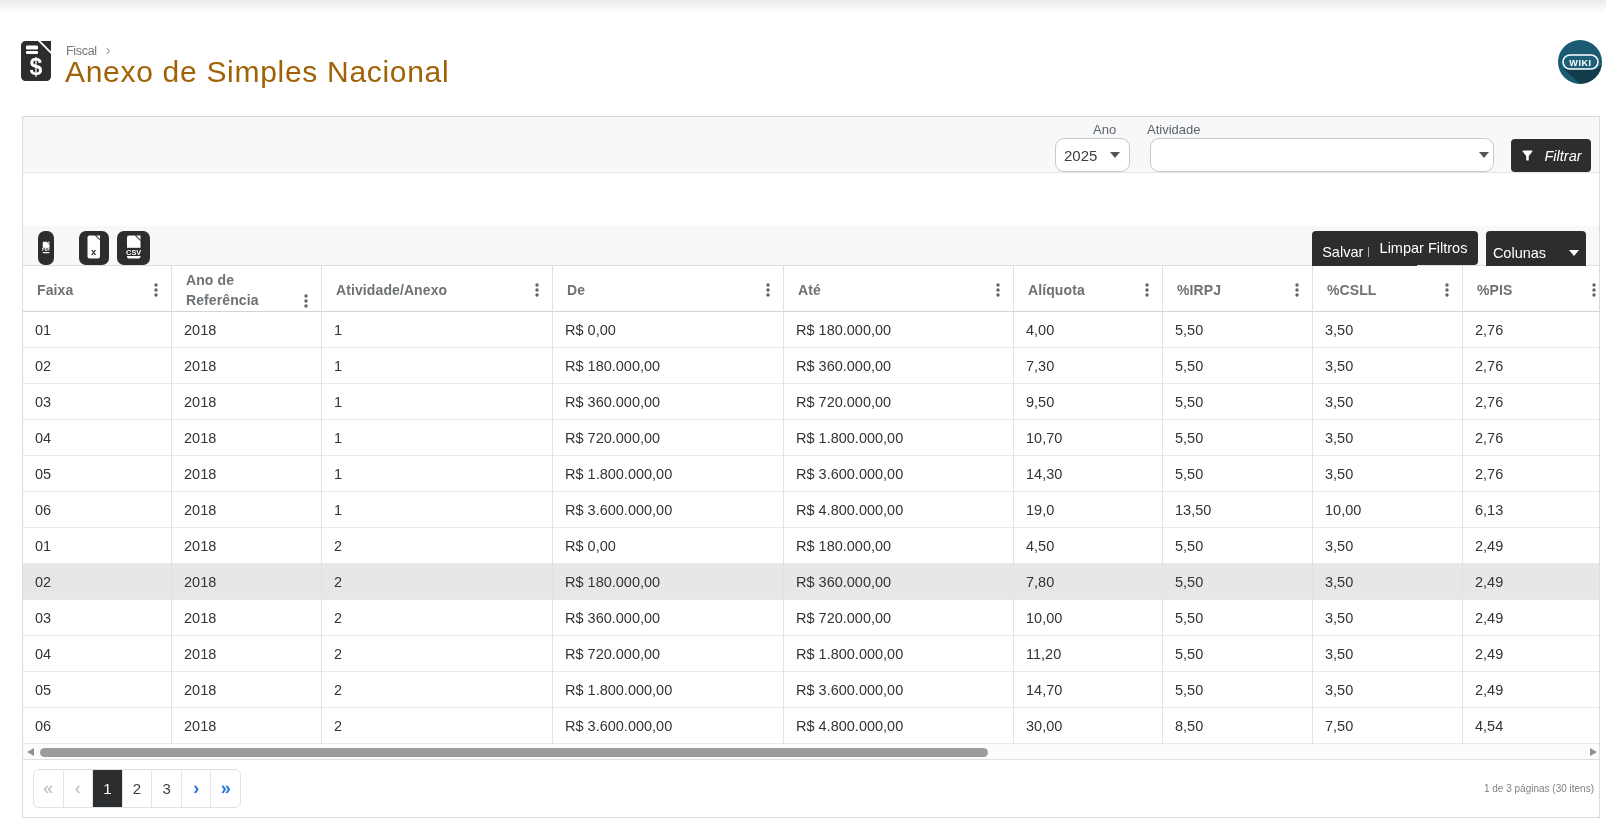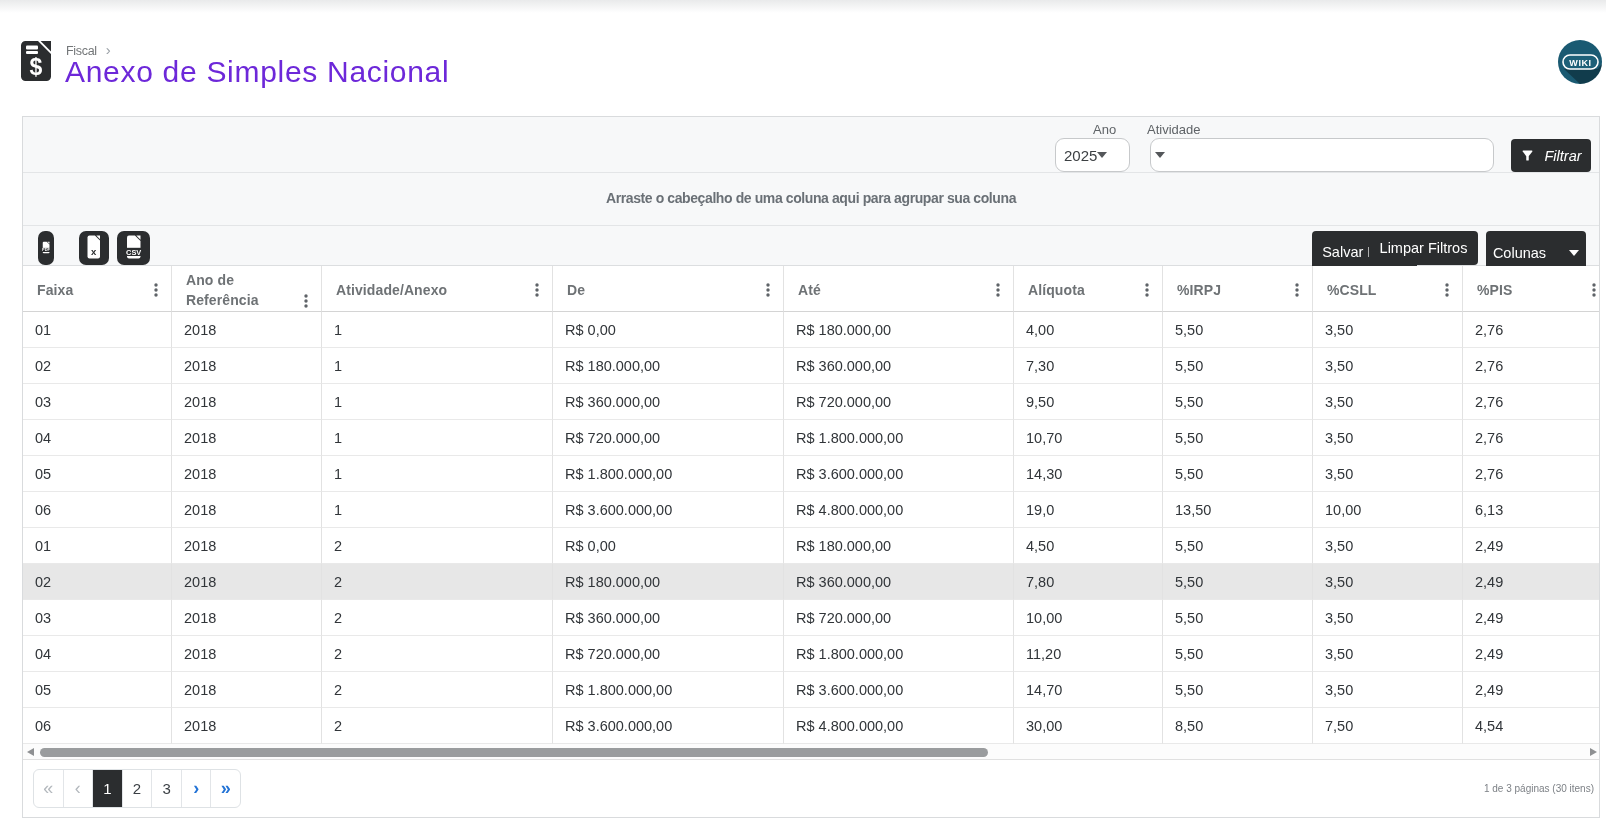"Anexo de Simples Nacional" .title { color: #6d28d9 -> #a16207 }
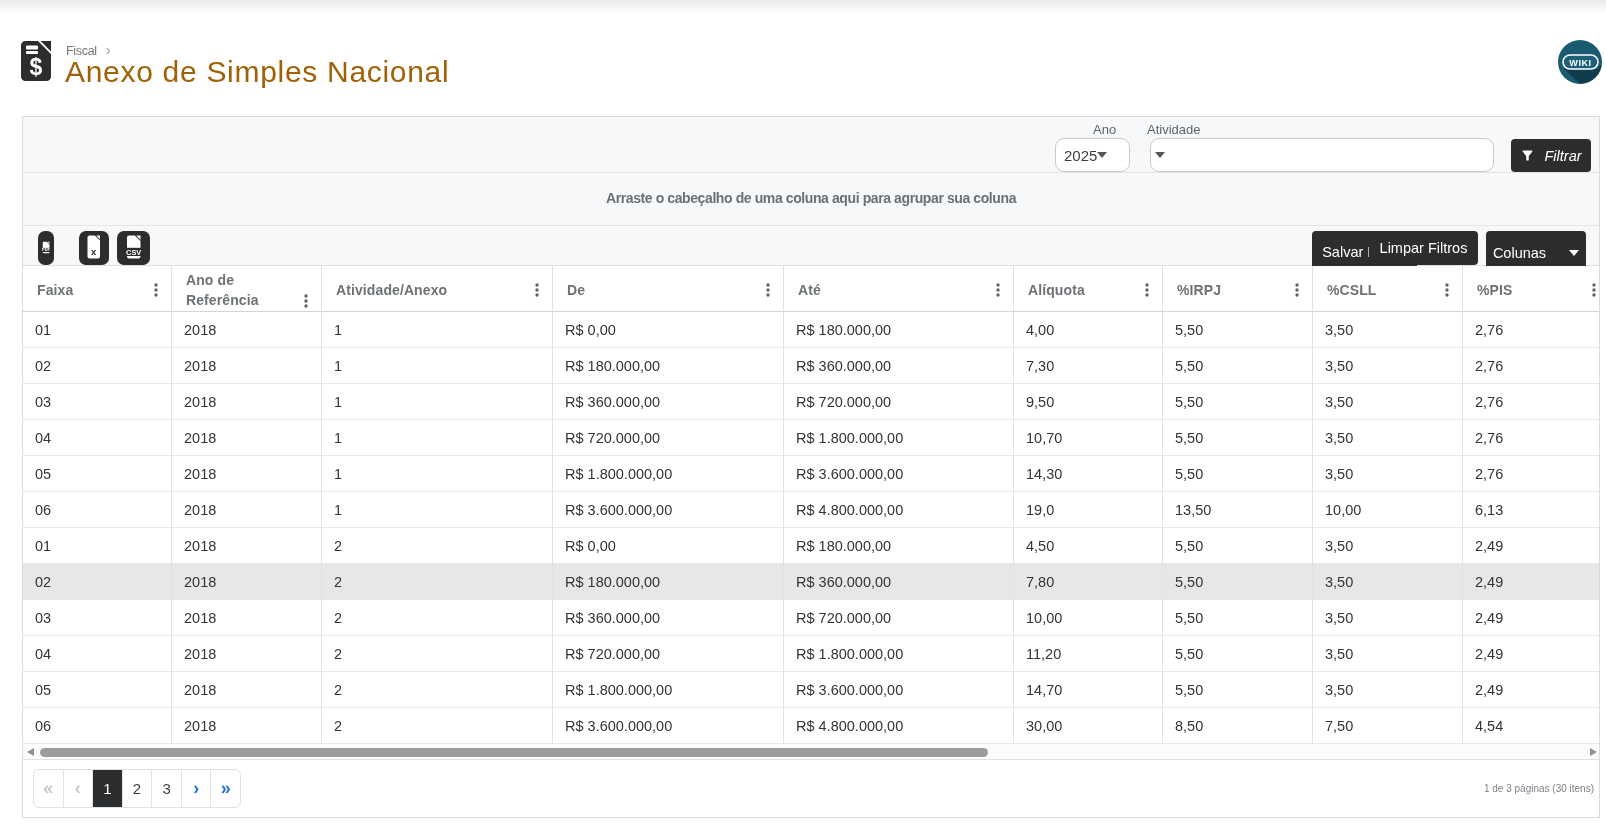"2025" .sel { justify-content: none -> space-between }
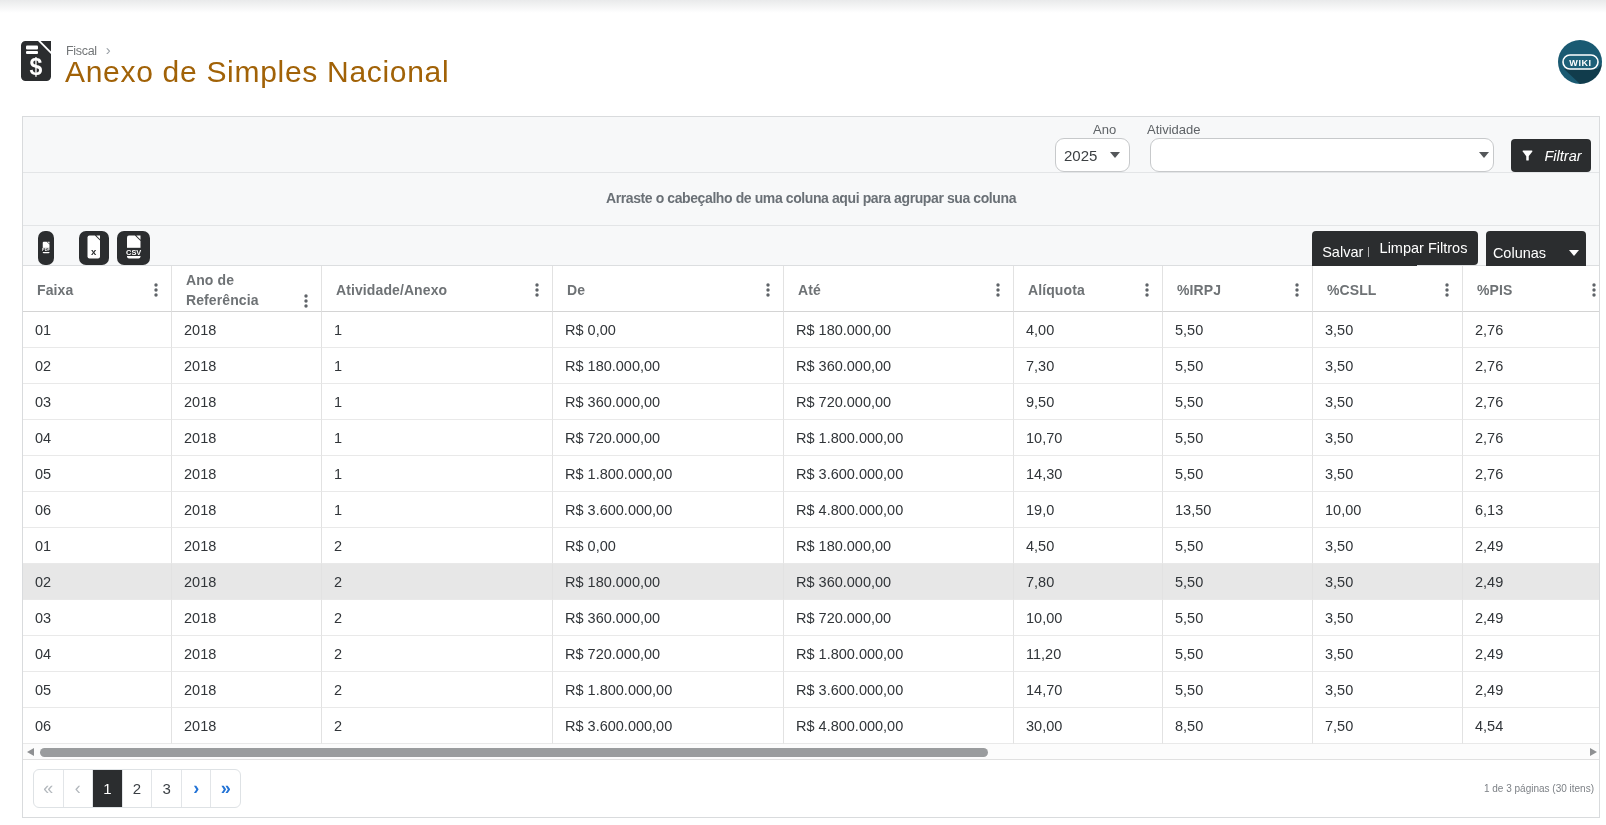"Arraste o cabeçalho de uma" div.grow { html: <div>Arraste o cabeçalho de uma coluna aqui para agrupar sua coluna</div> -> none }
